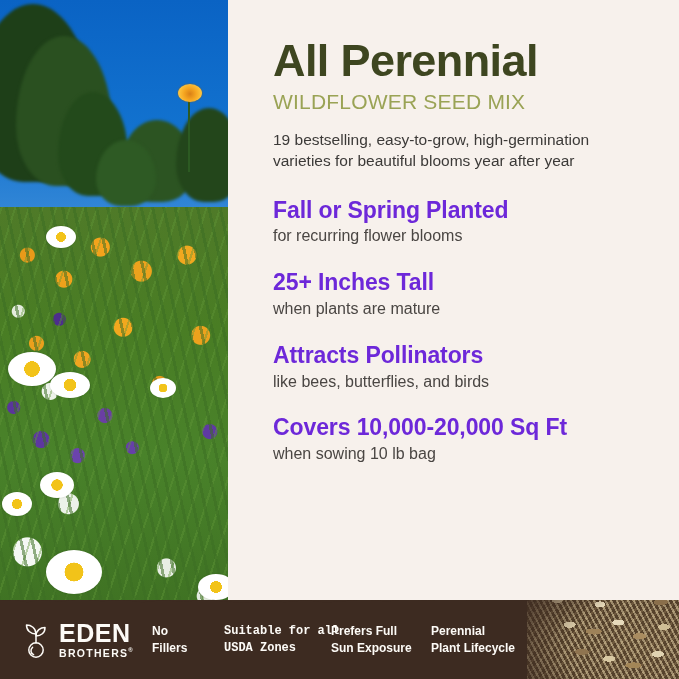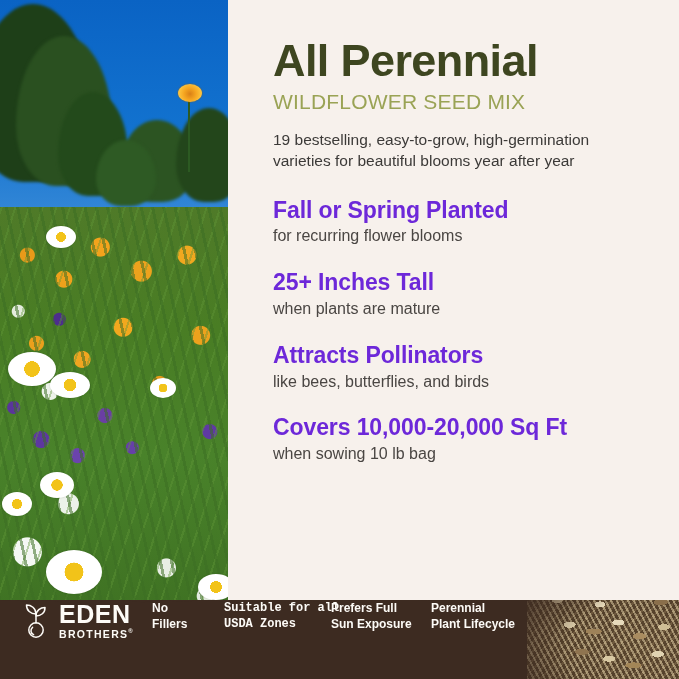"EDEN" .footer-inner { align-items: flex-start -> center }
